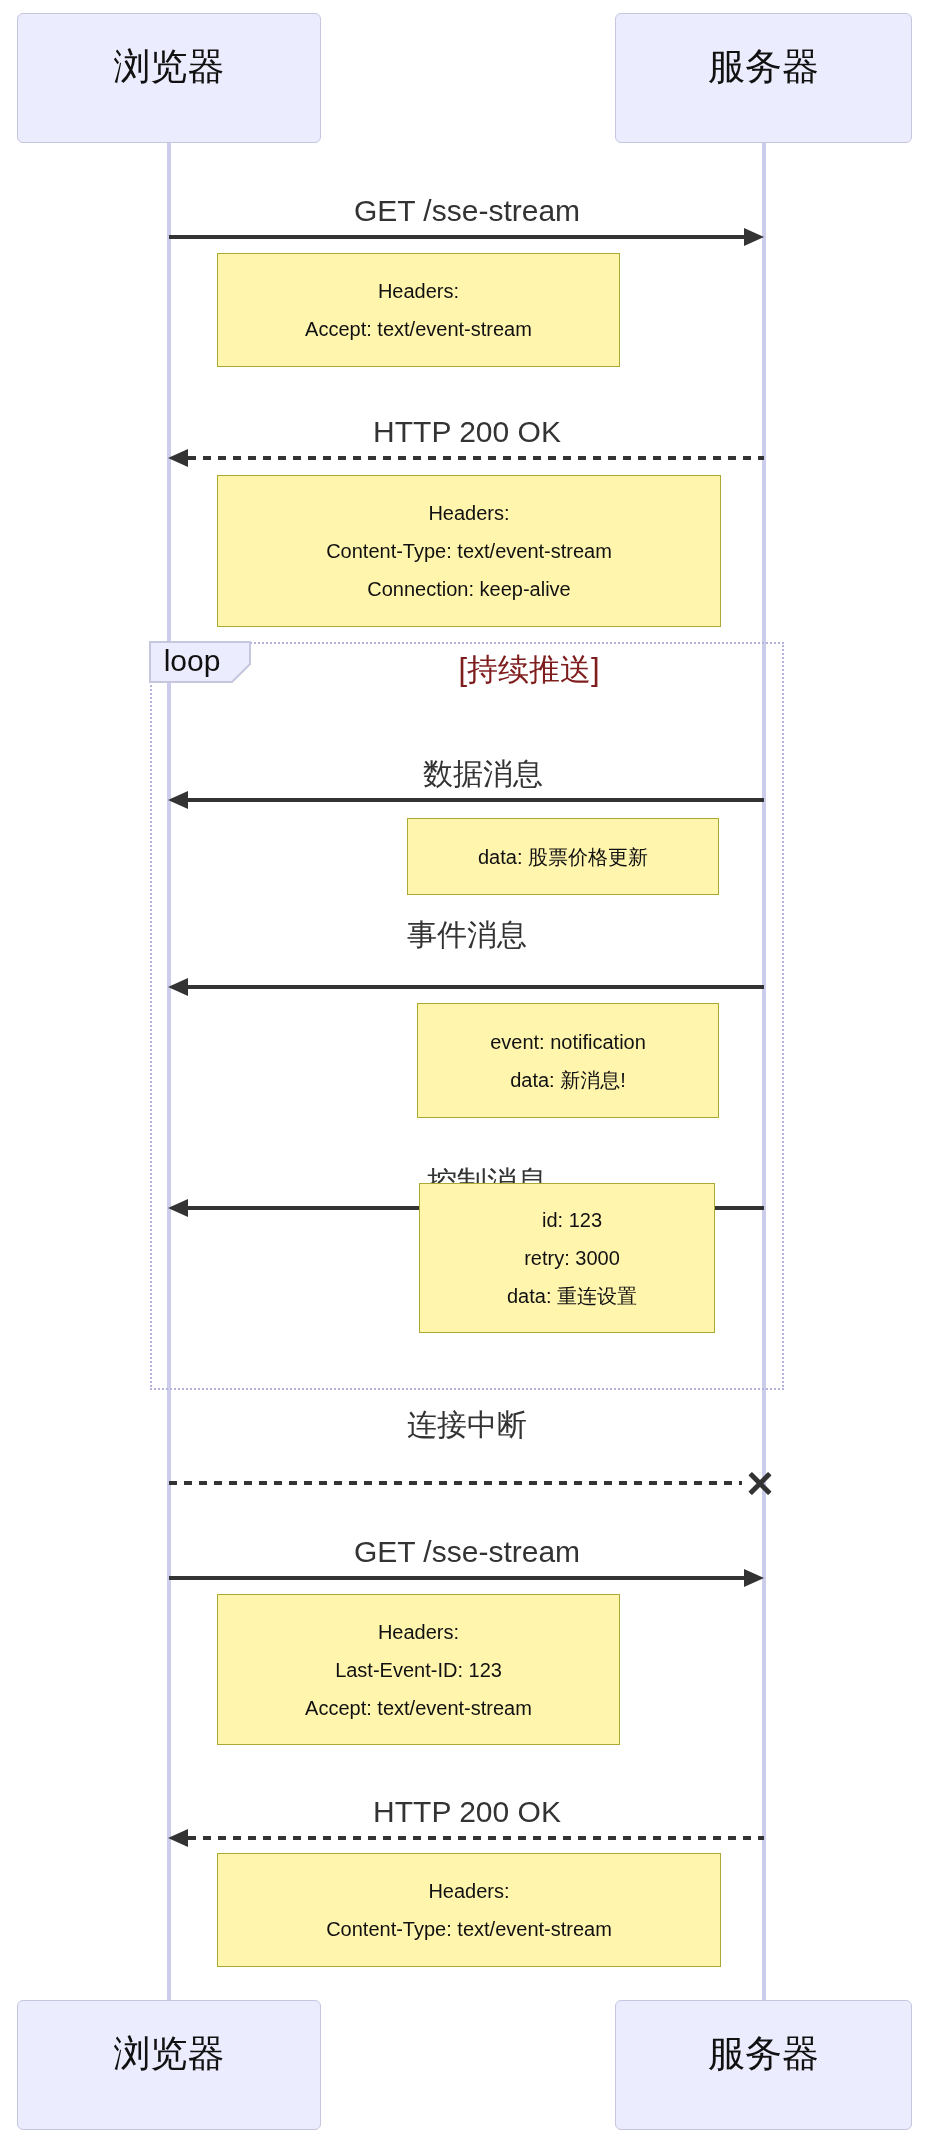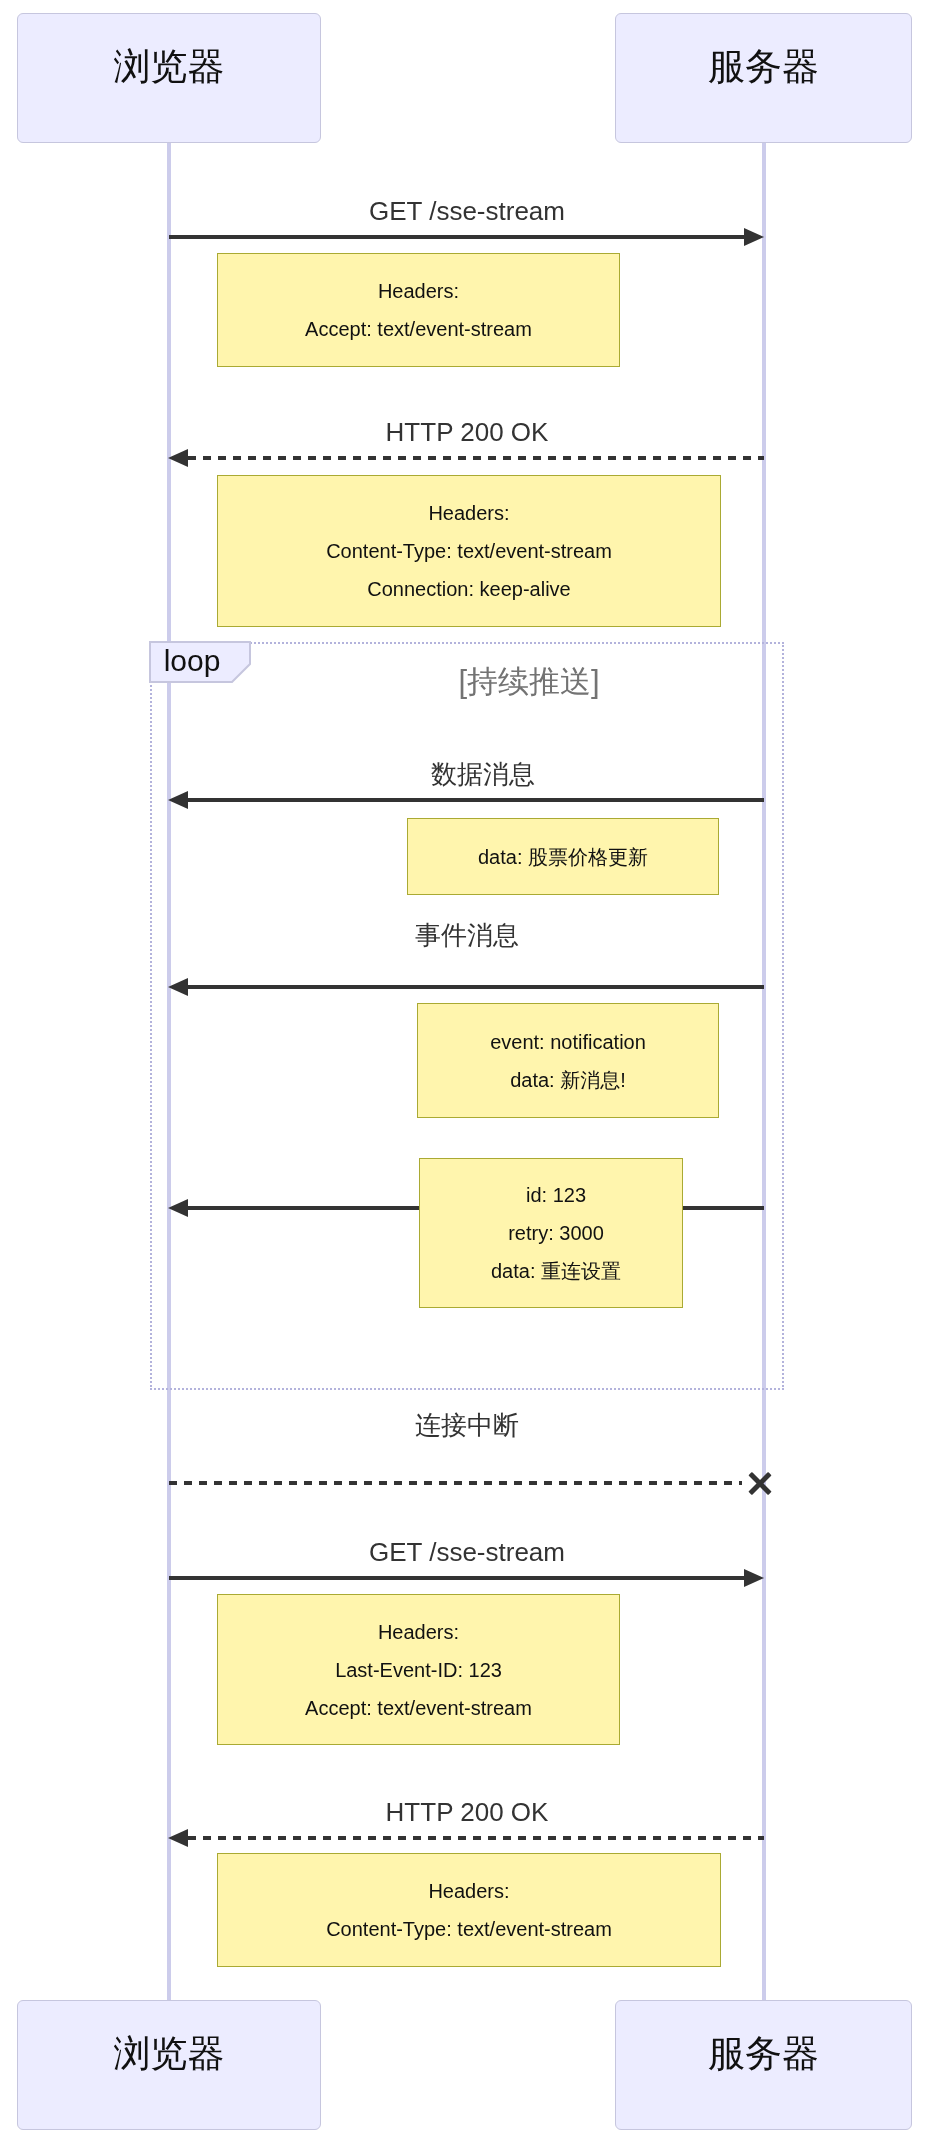"GET /sse-stream" .msg-label { font-size: 26px -> 30px }
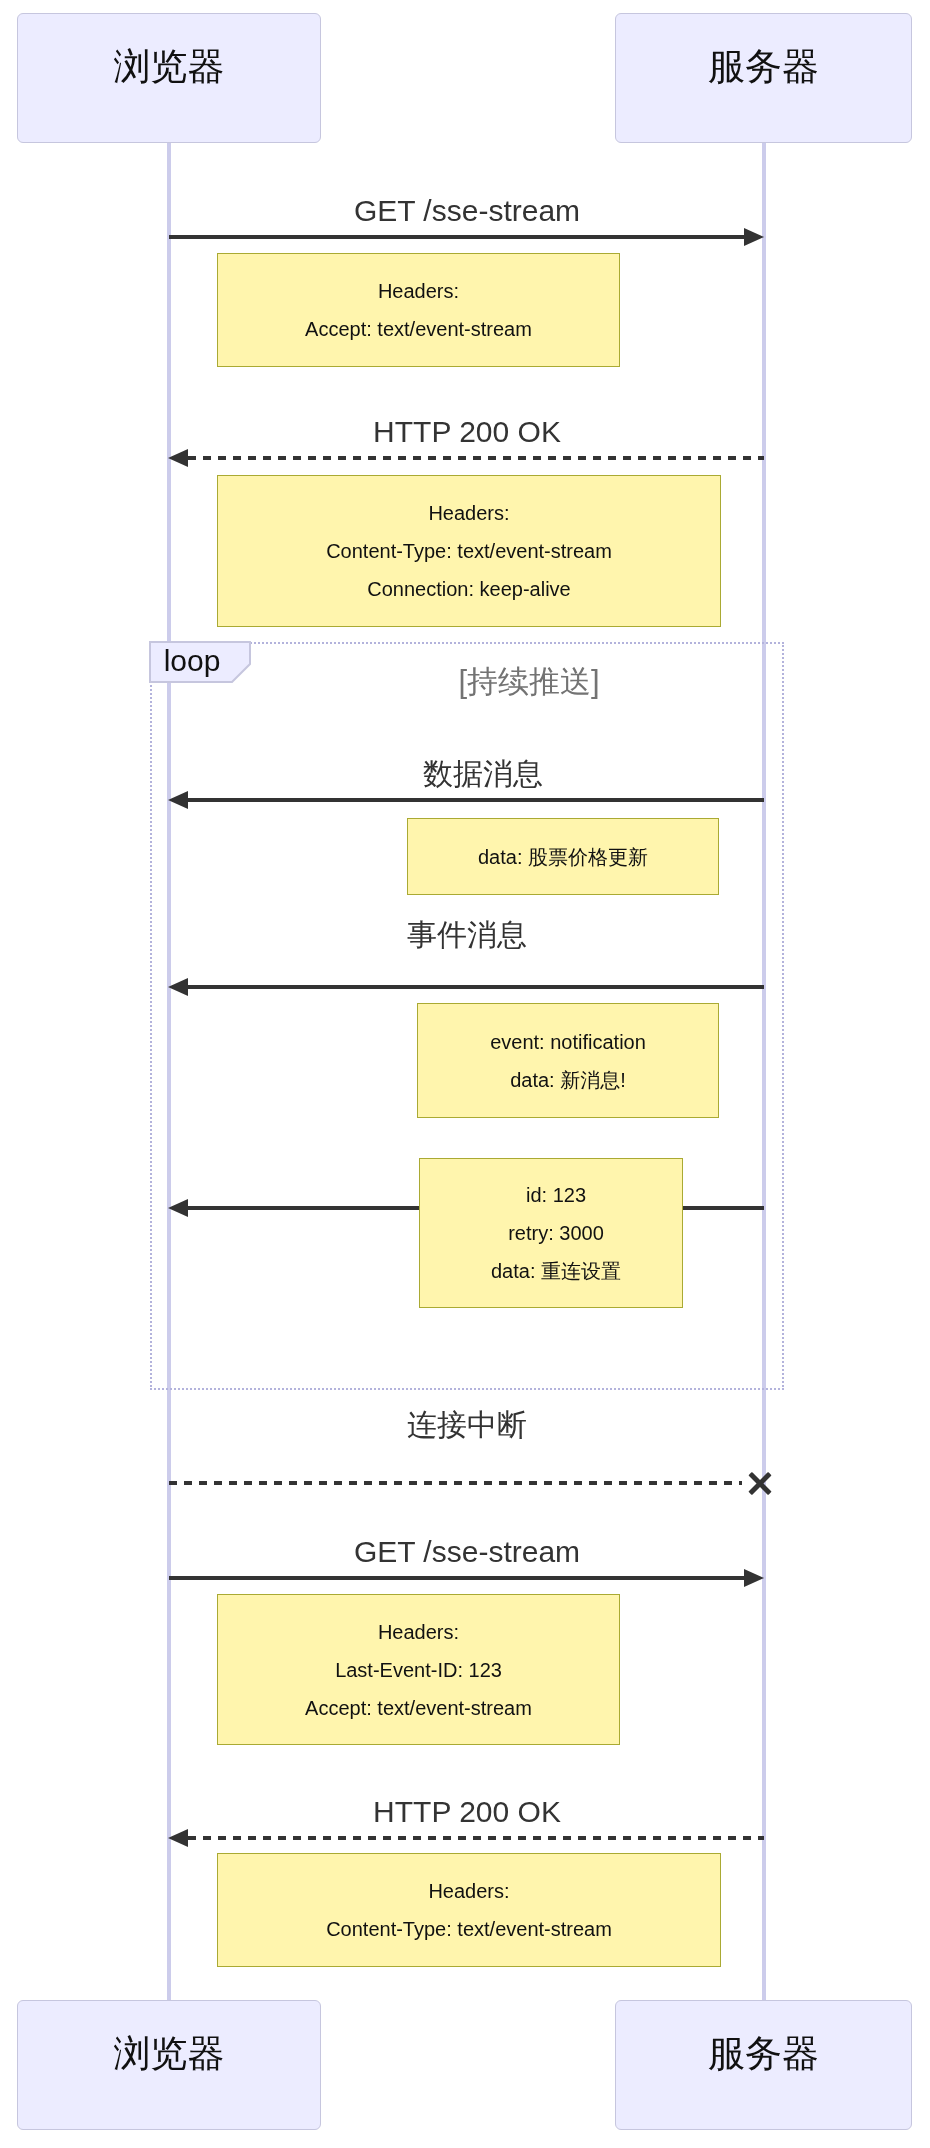"[持续推送]" .loop-condition { color: #737373 -> #7f1d1d; margin-top: 12px -> none }
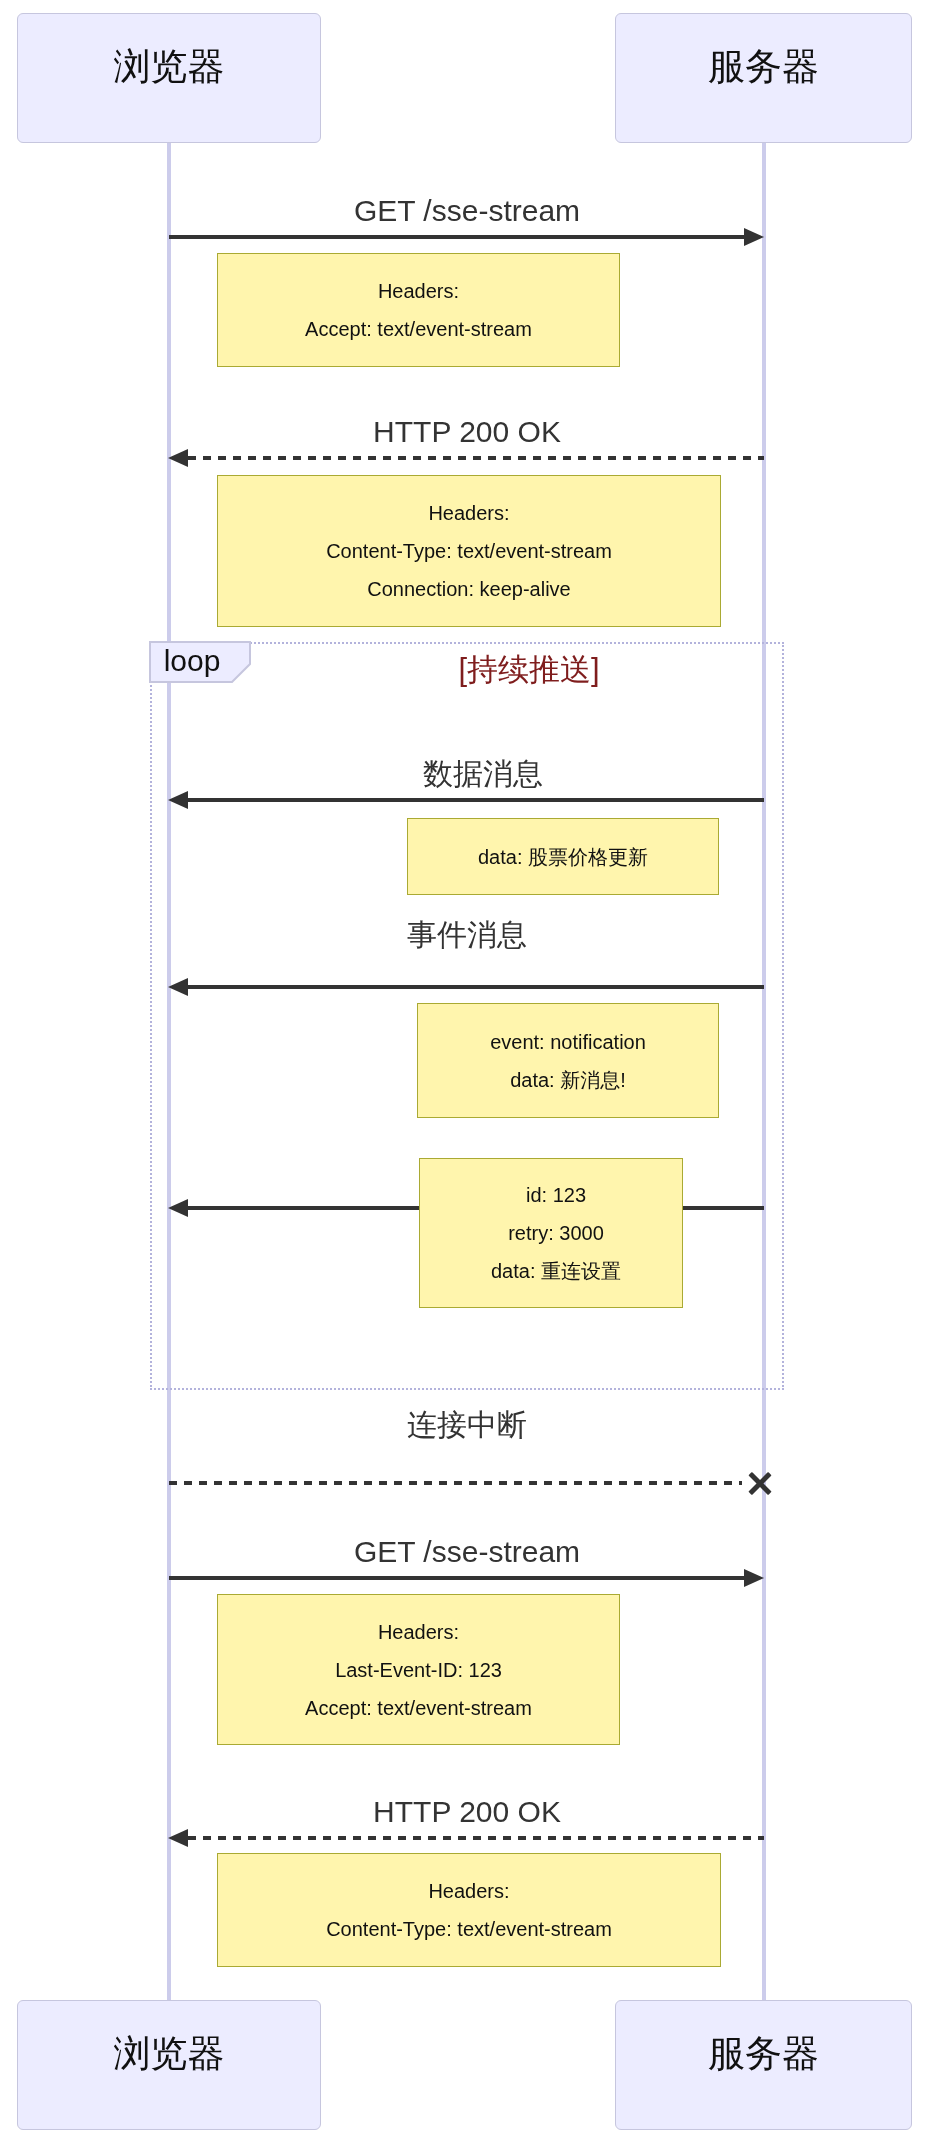"id: 123" div.note { top: 1158px -> 1183px; width: 264px -> 296px }
